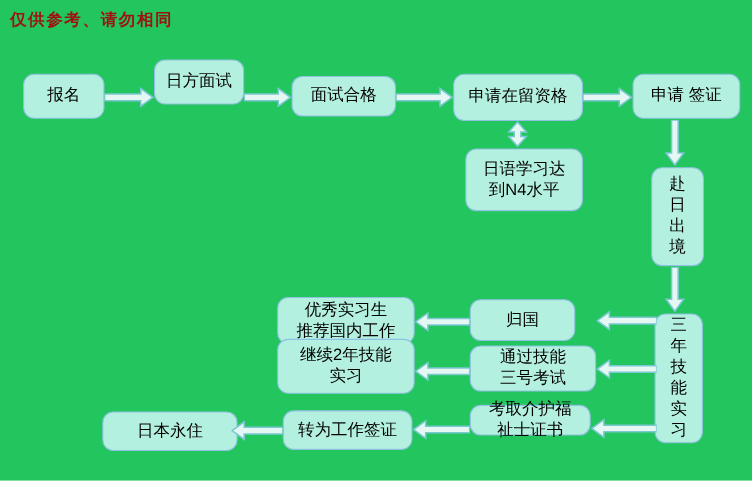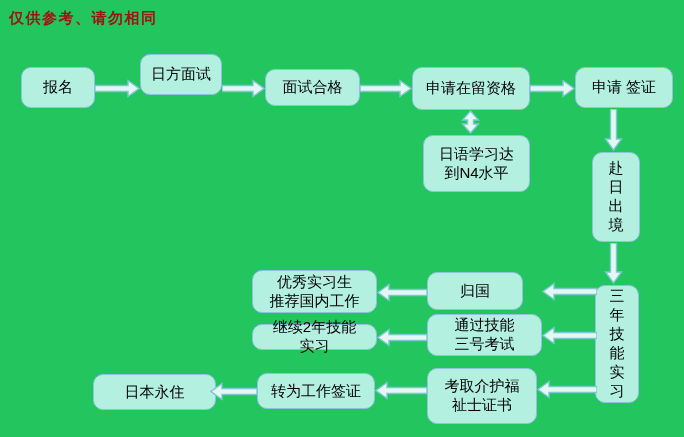"继续2年技能" .n11 { height: 26px -> 50px; top: 324px -> 308px }
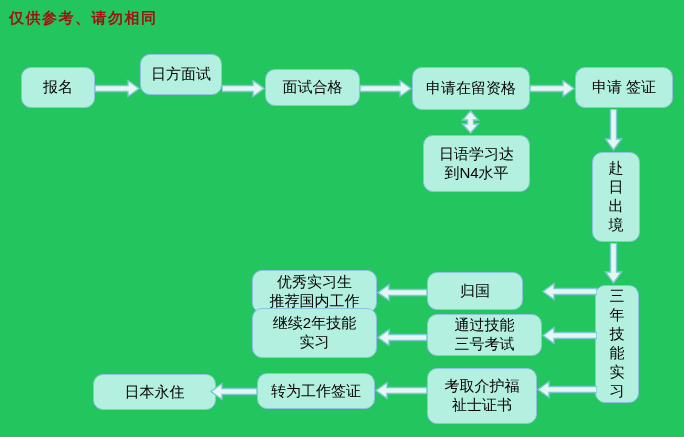"考取介护福" .n12 { height: 56px -> 28px }
